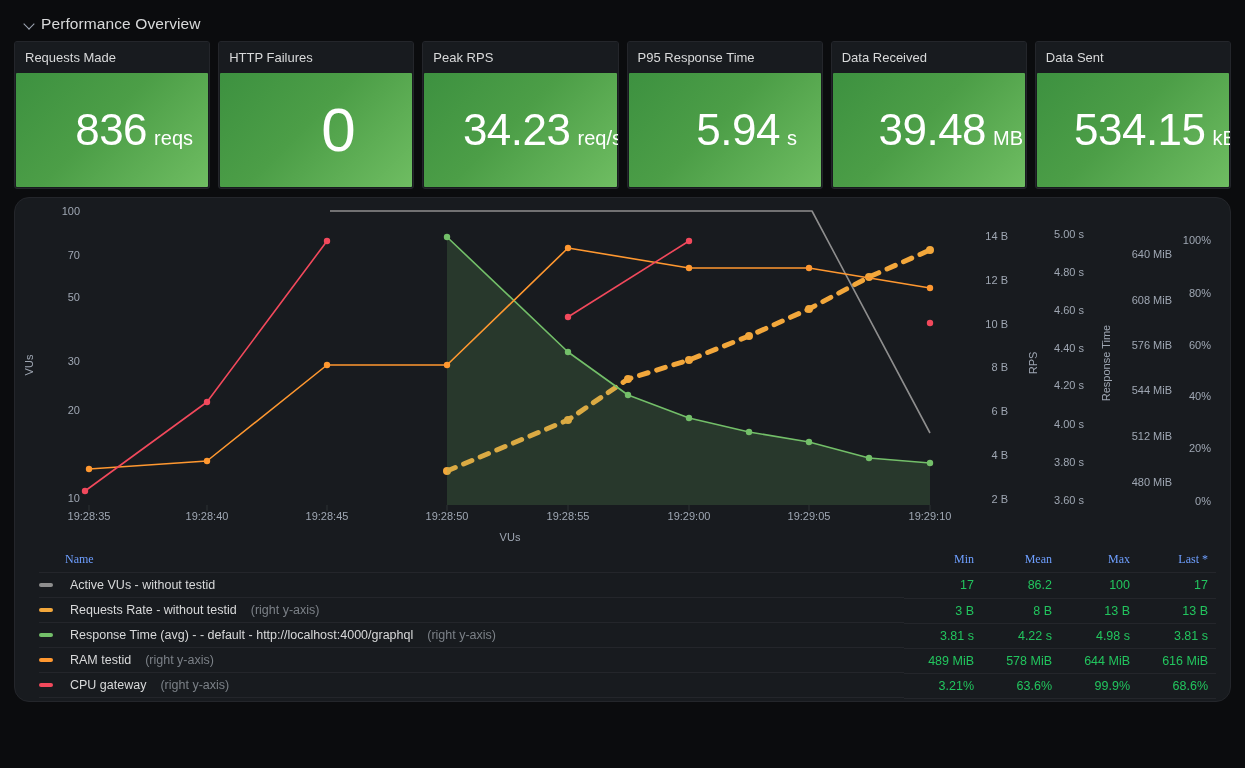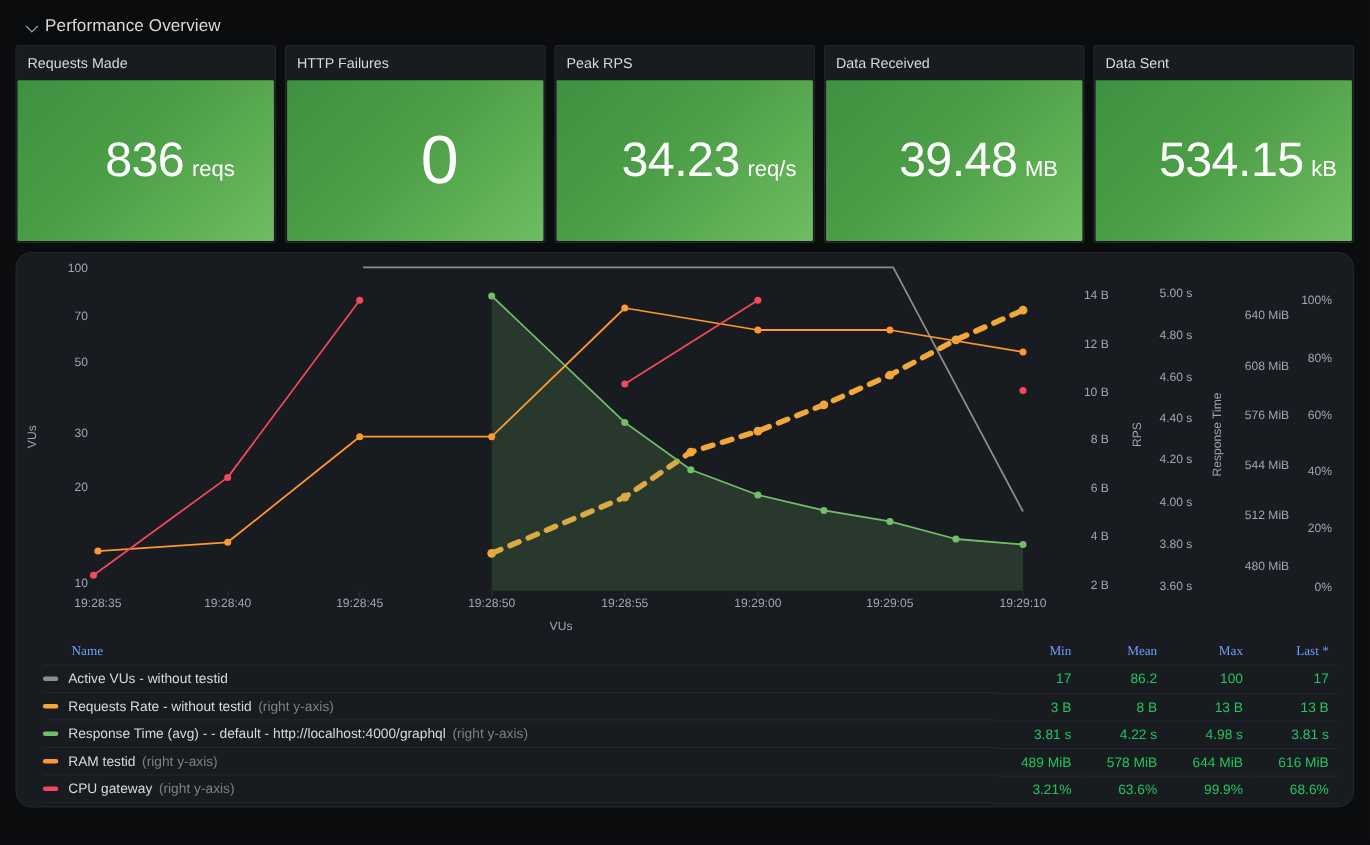"Requests Made" .stat-row { height: 180px -> 148px }
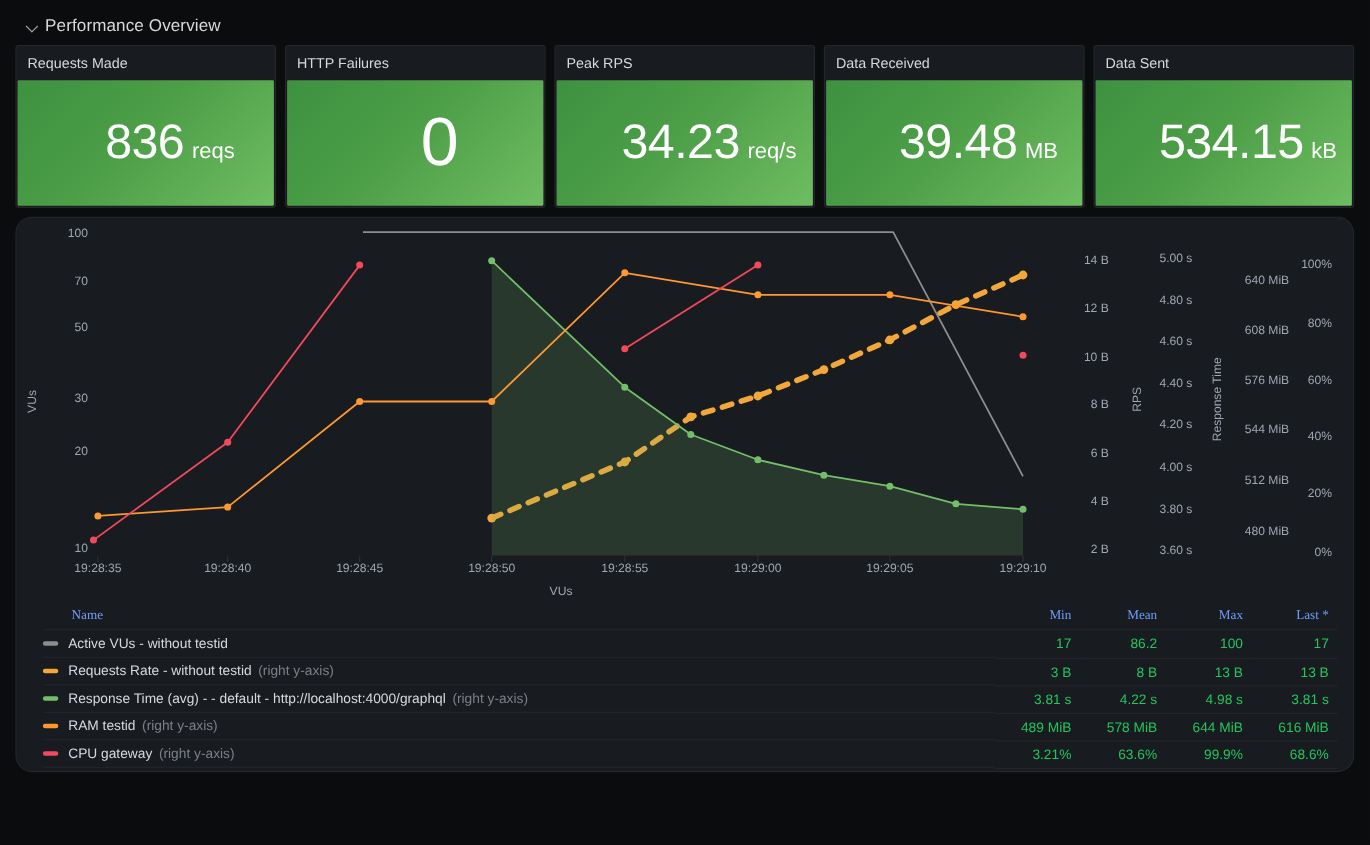"P95 Response Time" div.stat-panel { html: none -> <div> <div>P95 Response Time</div> <div> <div> <span>5.94</span> <span>s</span> </div> </div> </div> }
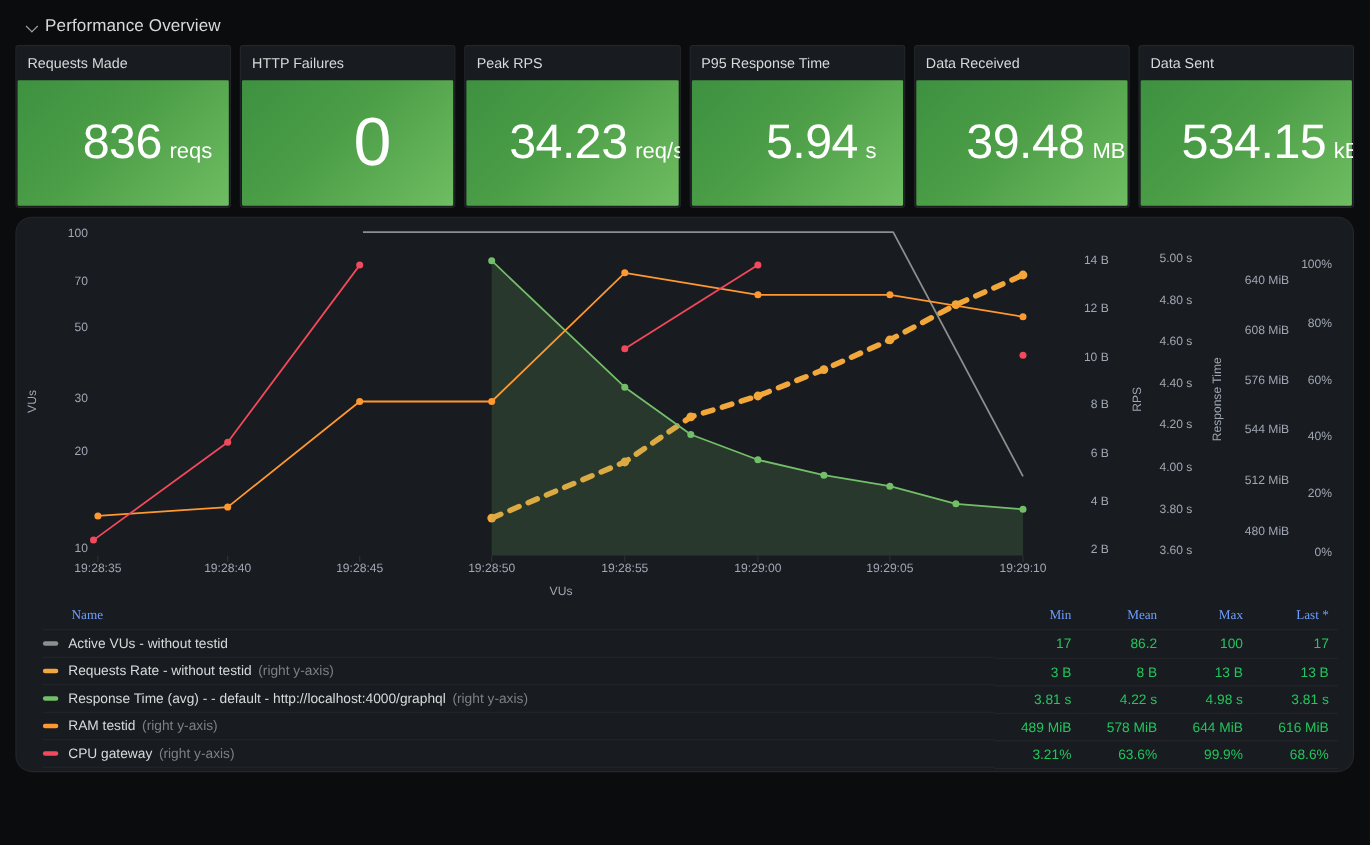"Active VUs - without testid" table.legend-table td.name-cell { gap: 9px -> 17px }
